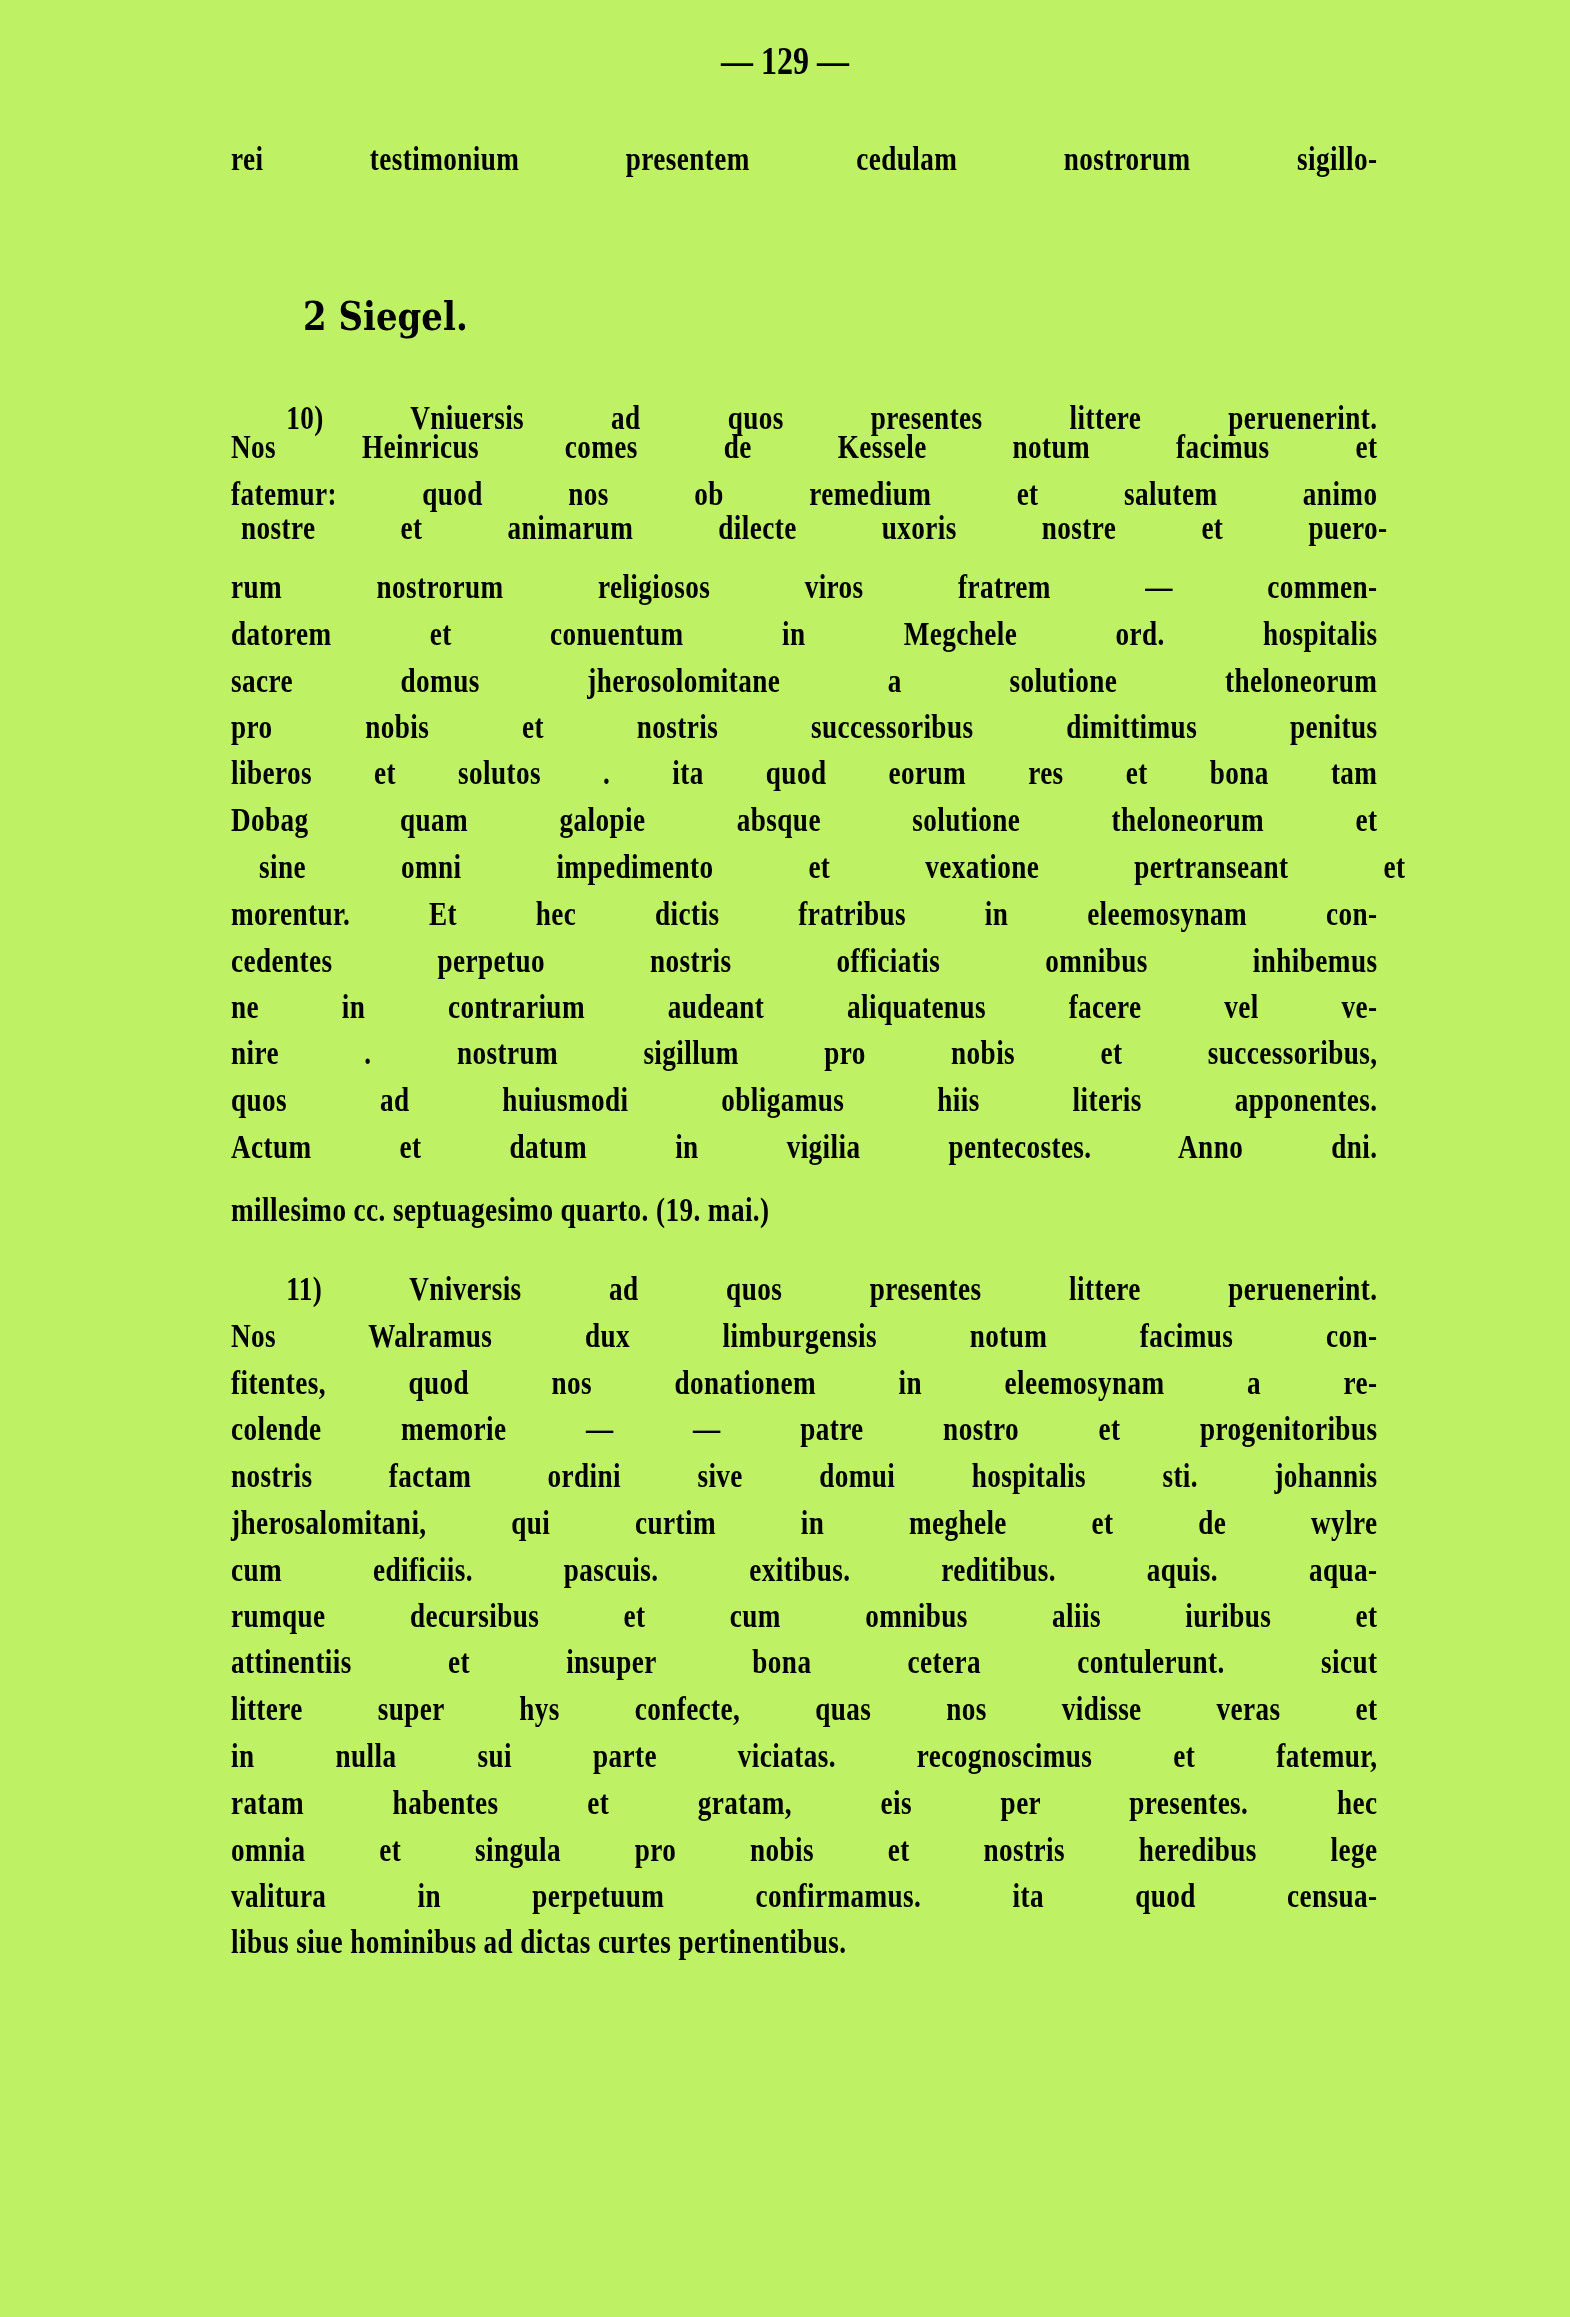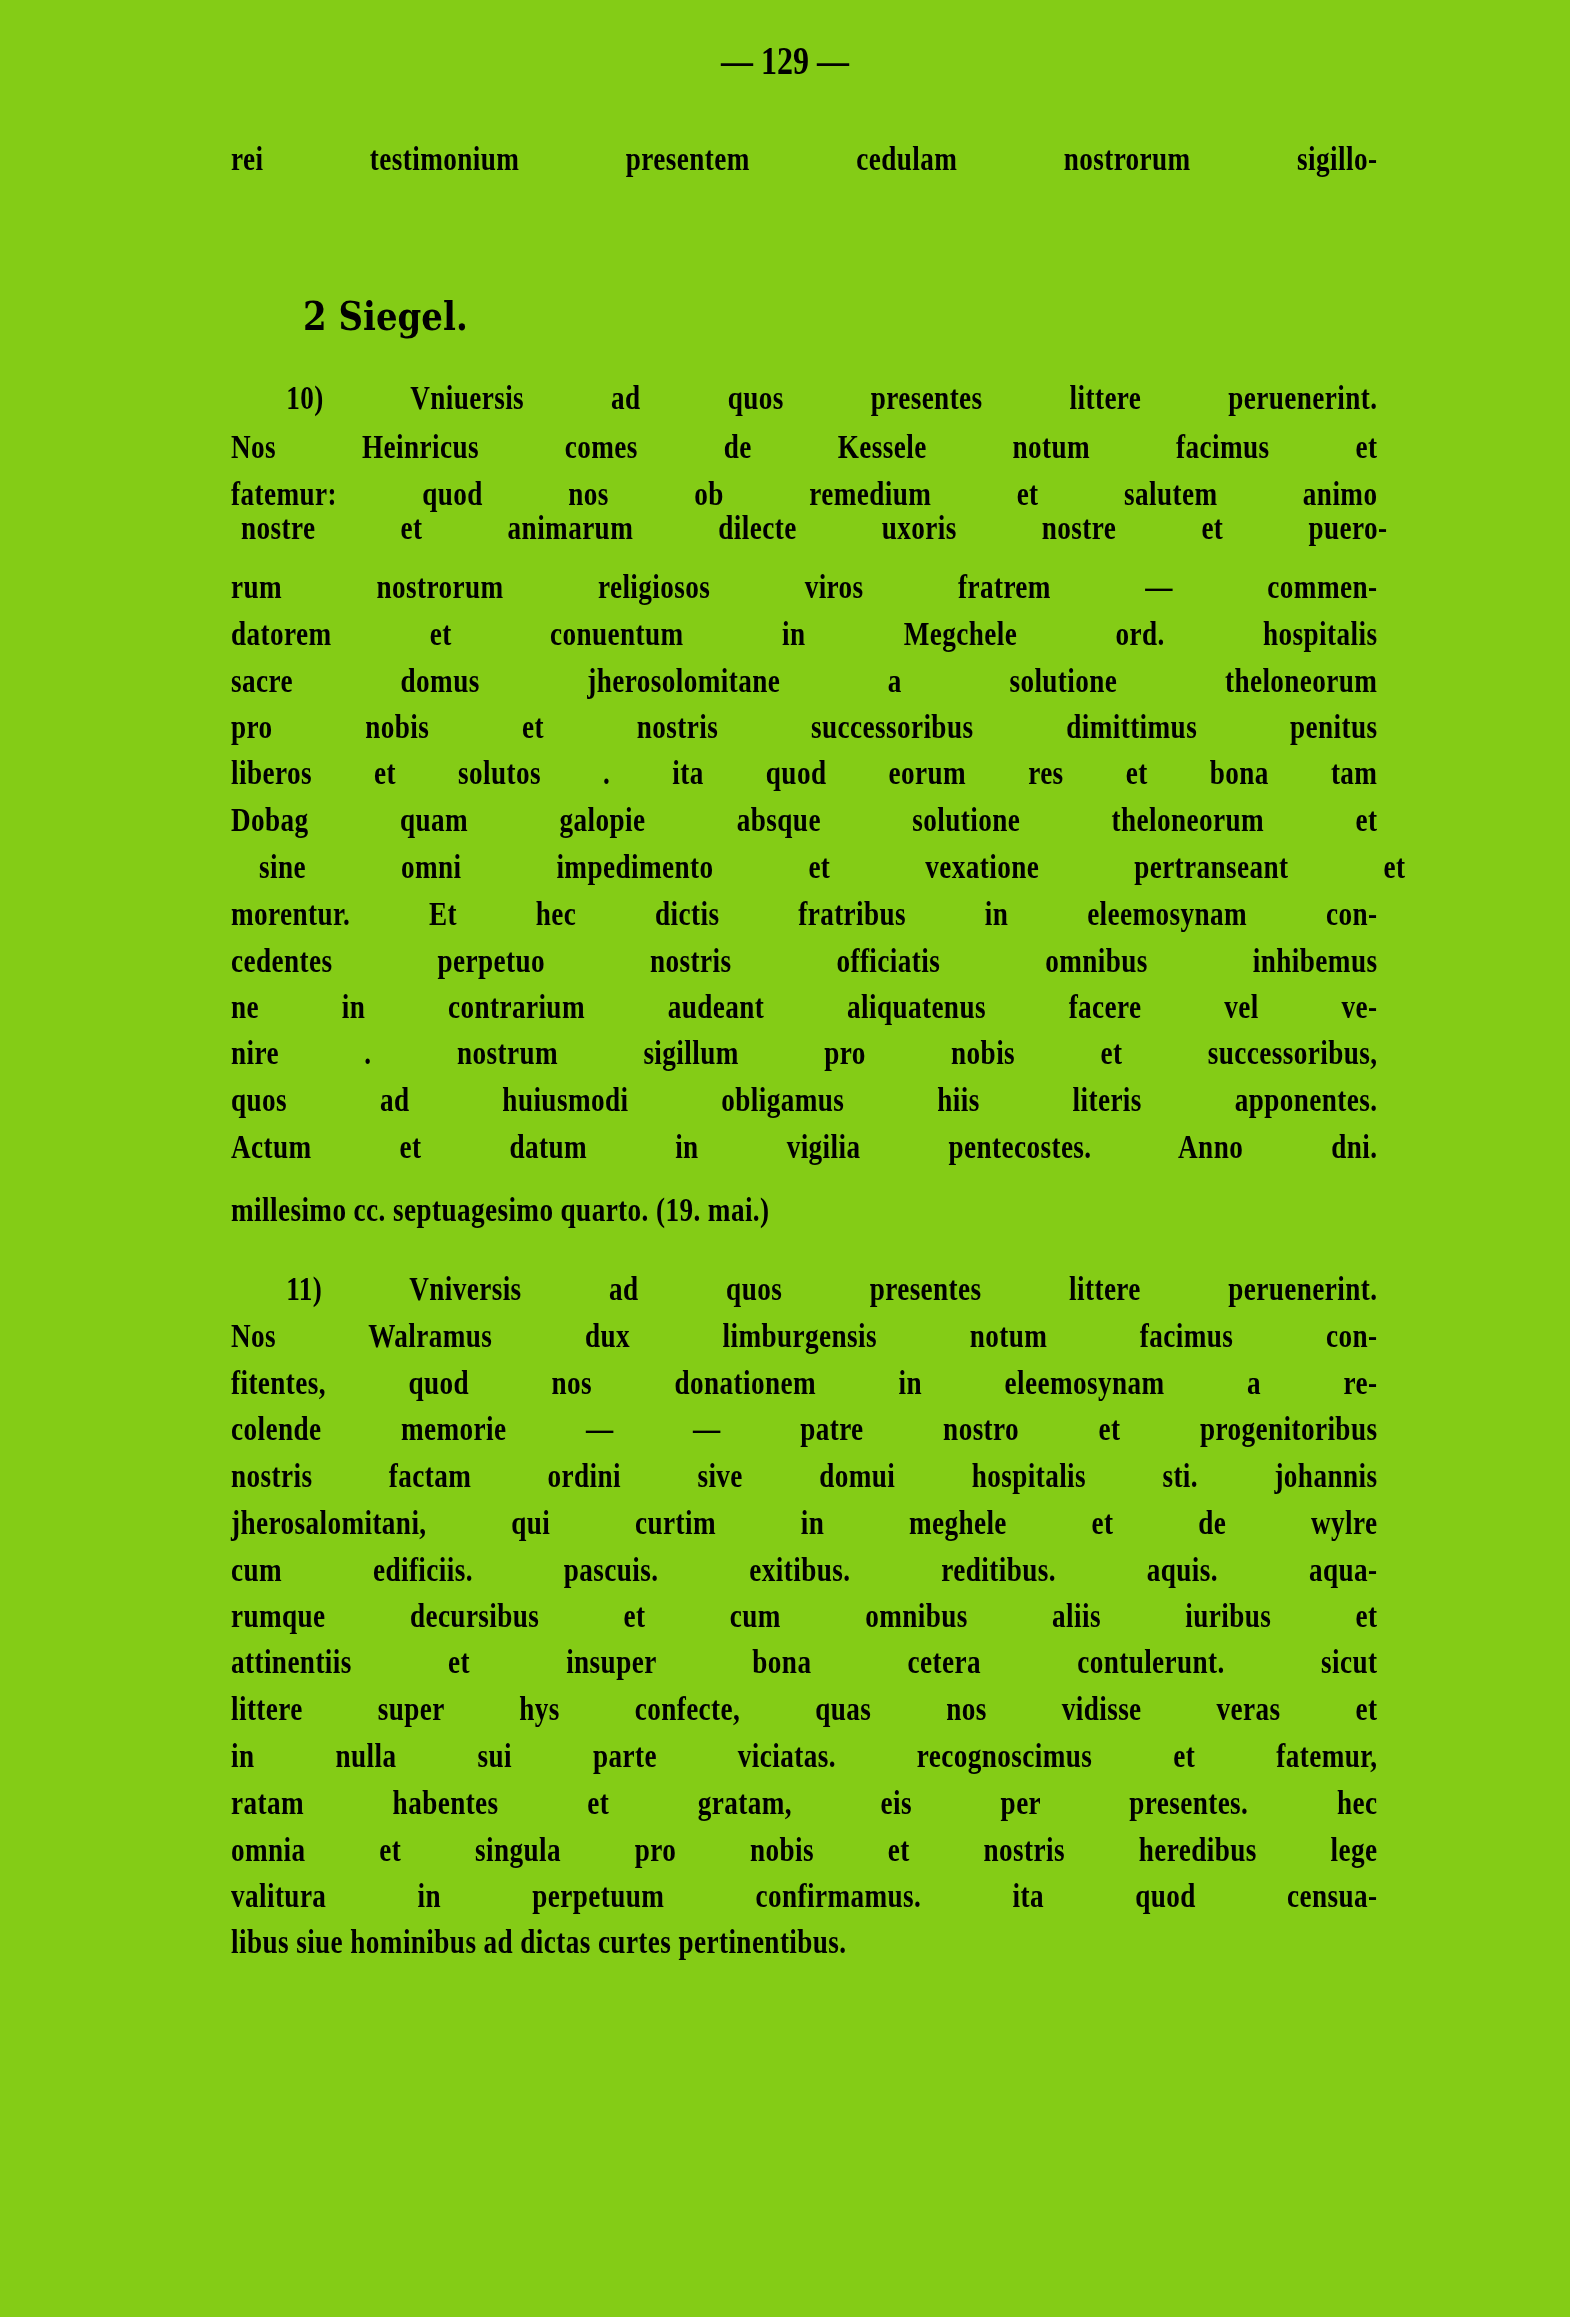"— 129 —" .page { background: #84cc16 -> #bef264 }
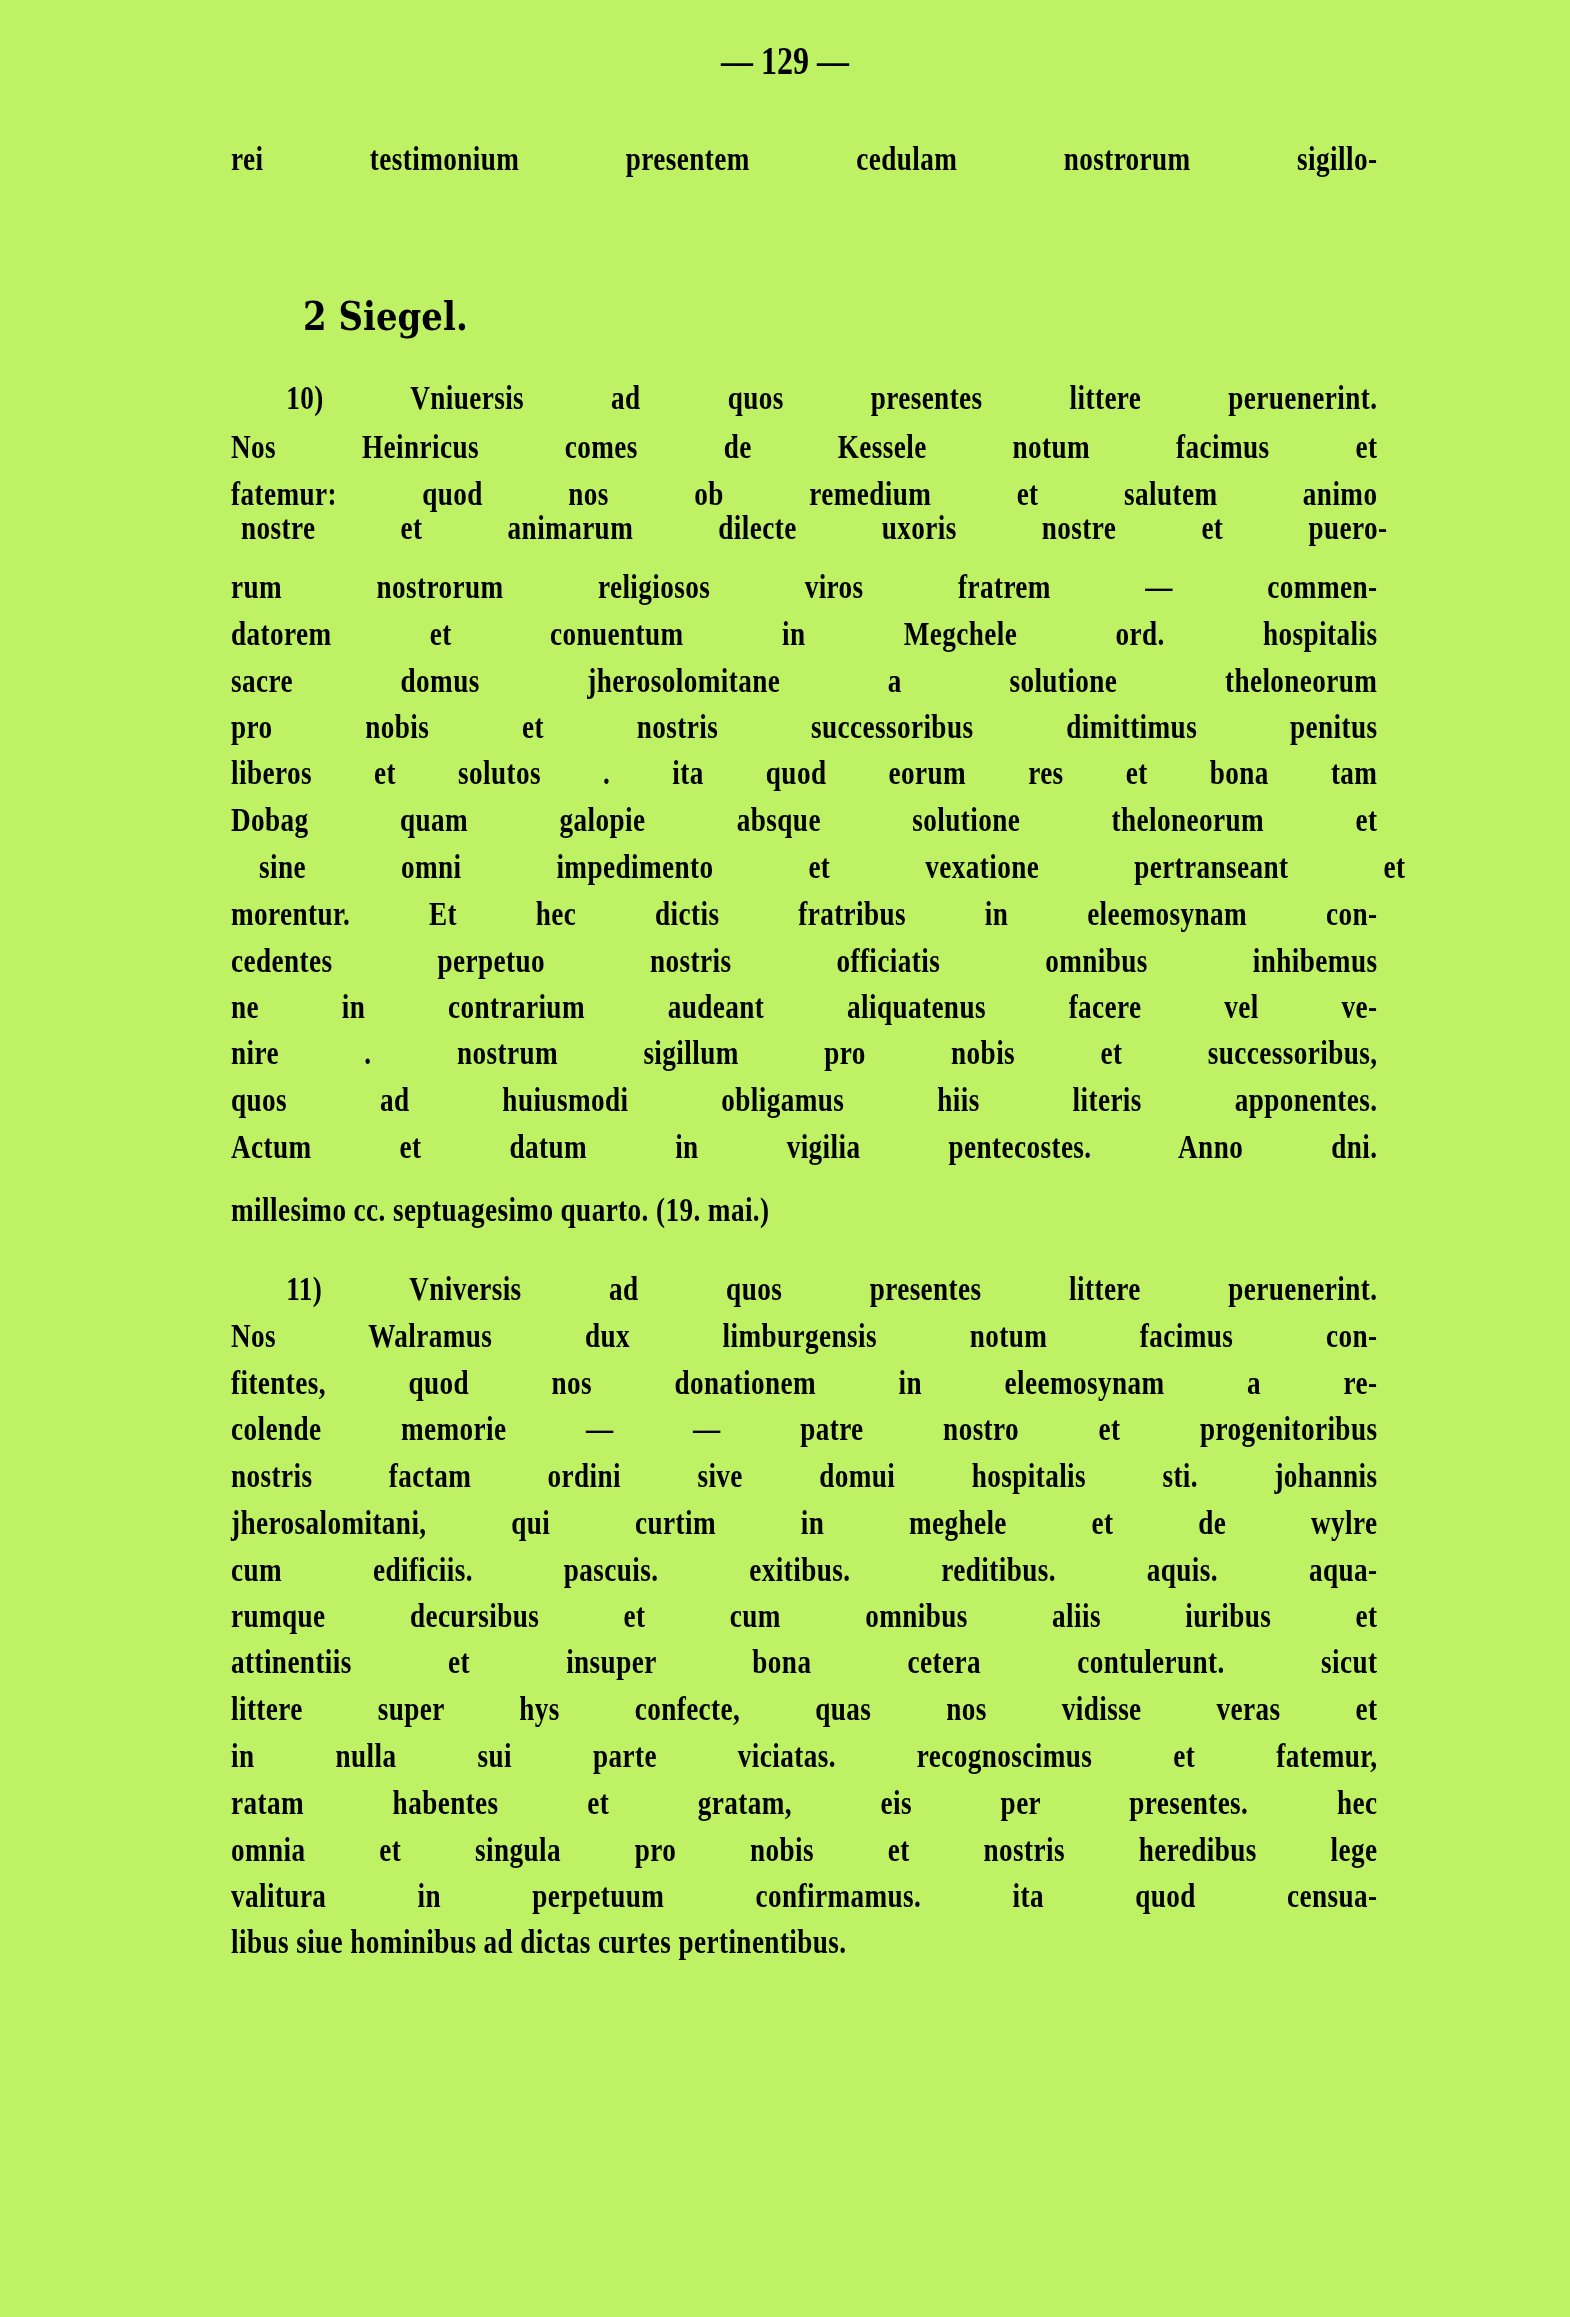"10) Vniuersis ad quos presentes" div.line { top: 374px -> 394px }
